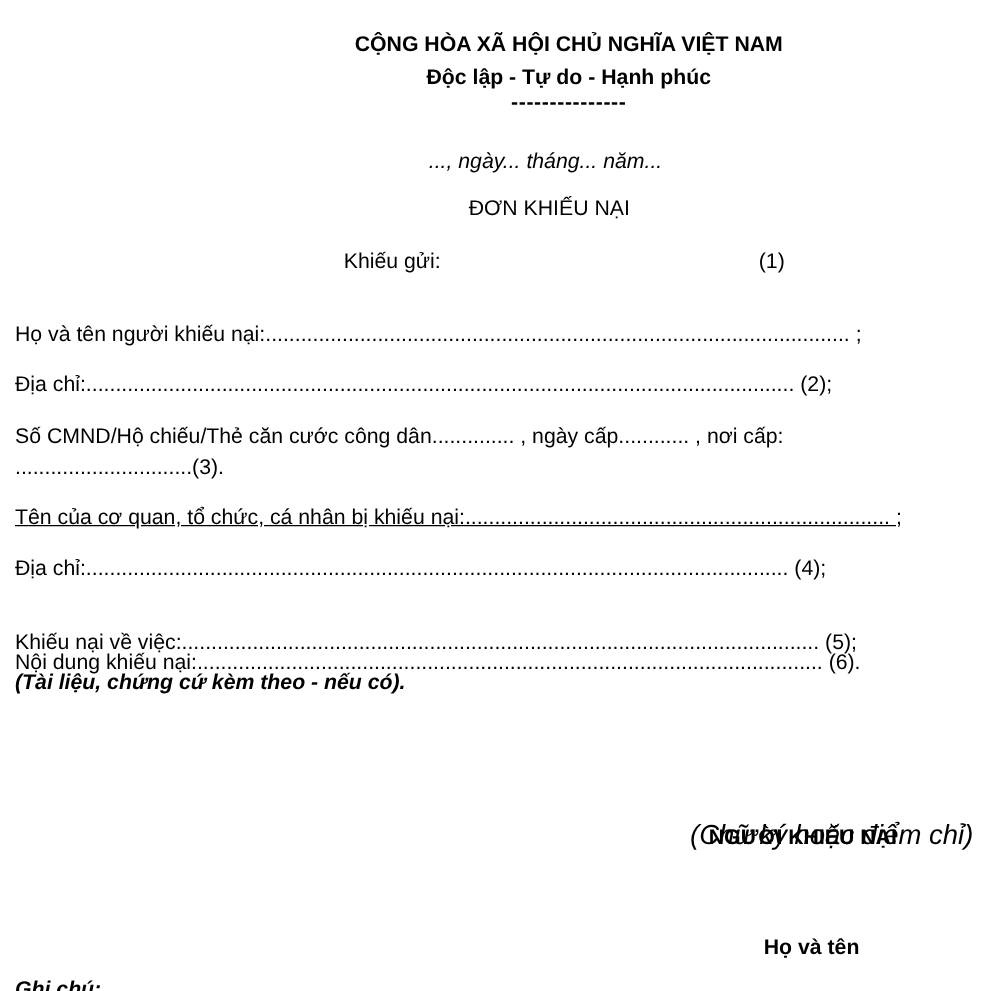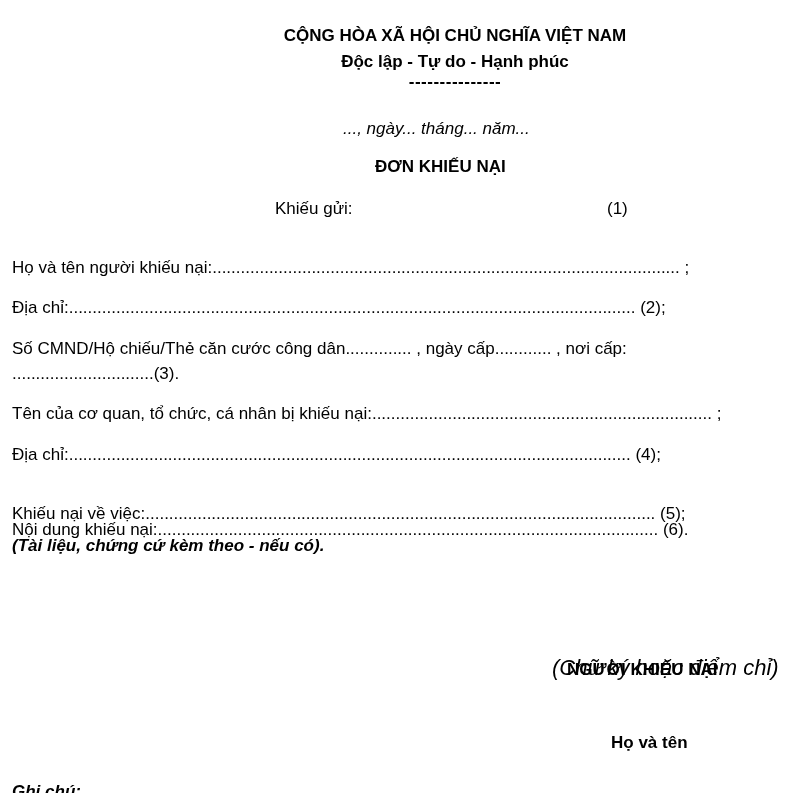"ĐƠN KHIẾU NẠI" .doc-title { font-weight: bold -> normal }
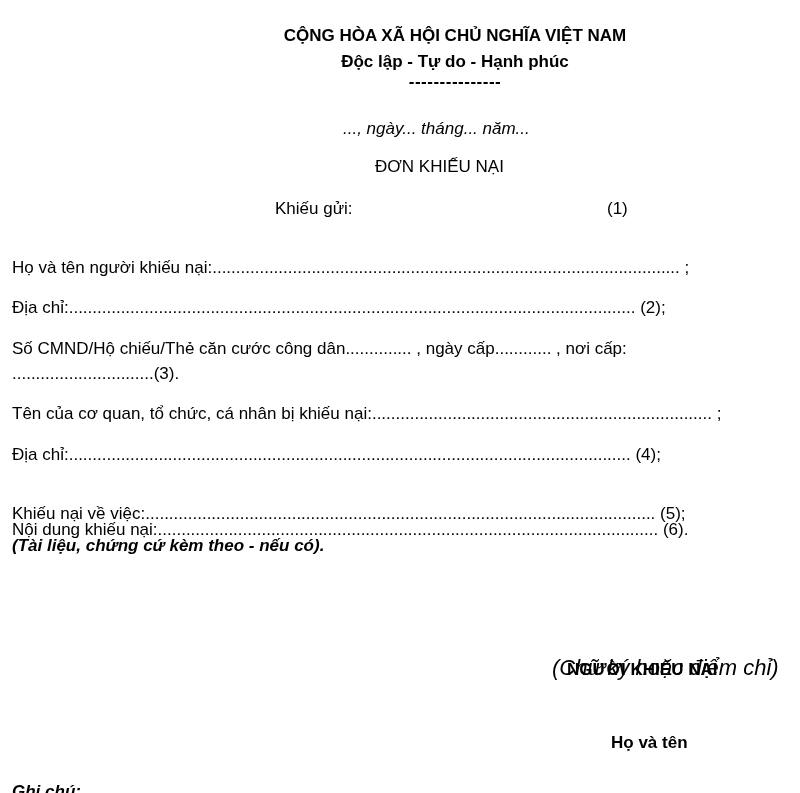"Tên của cơ quan, tổ" .l4 { text-decoration: none -> underline }
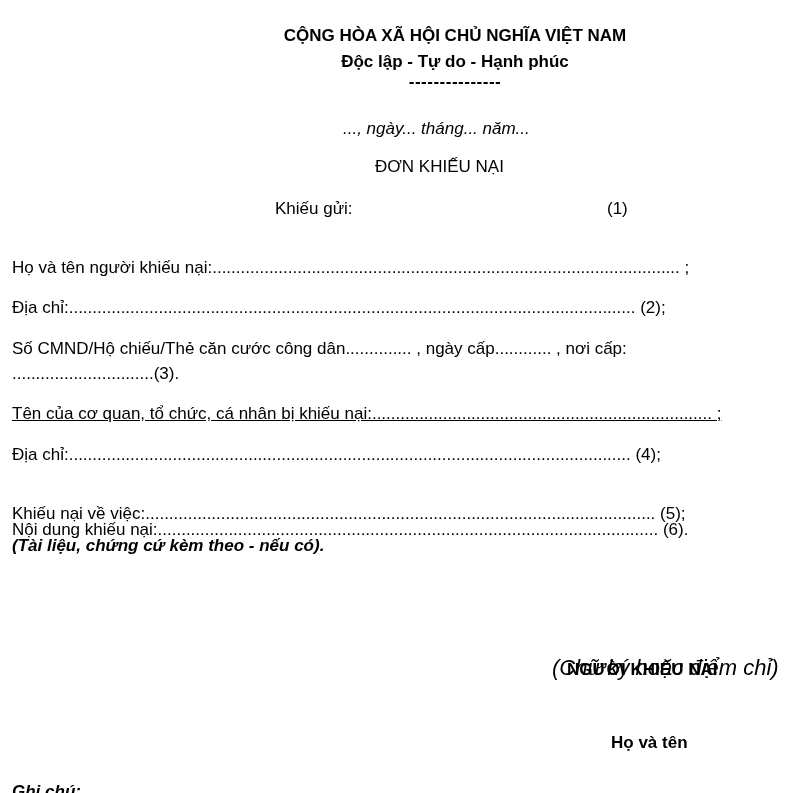"Họ và tên" .signer-name { top: 733px -> 748px }
